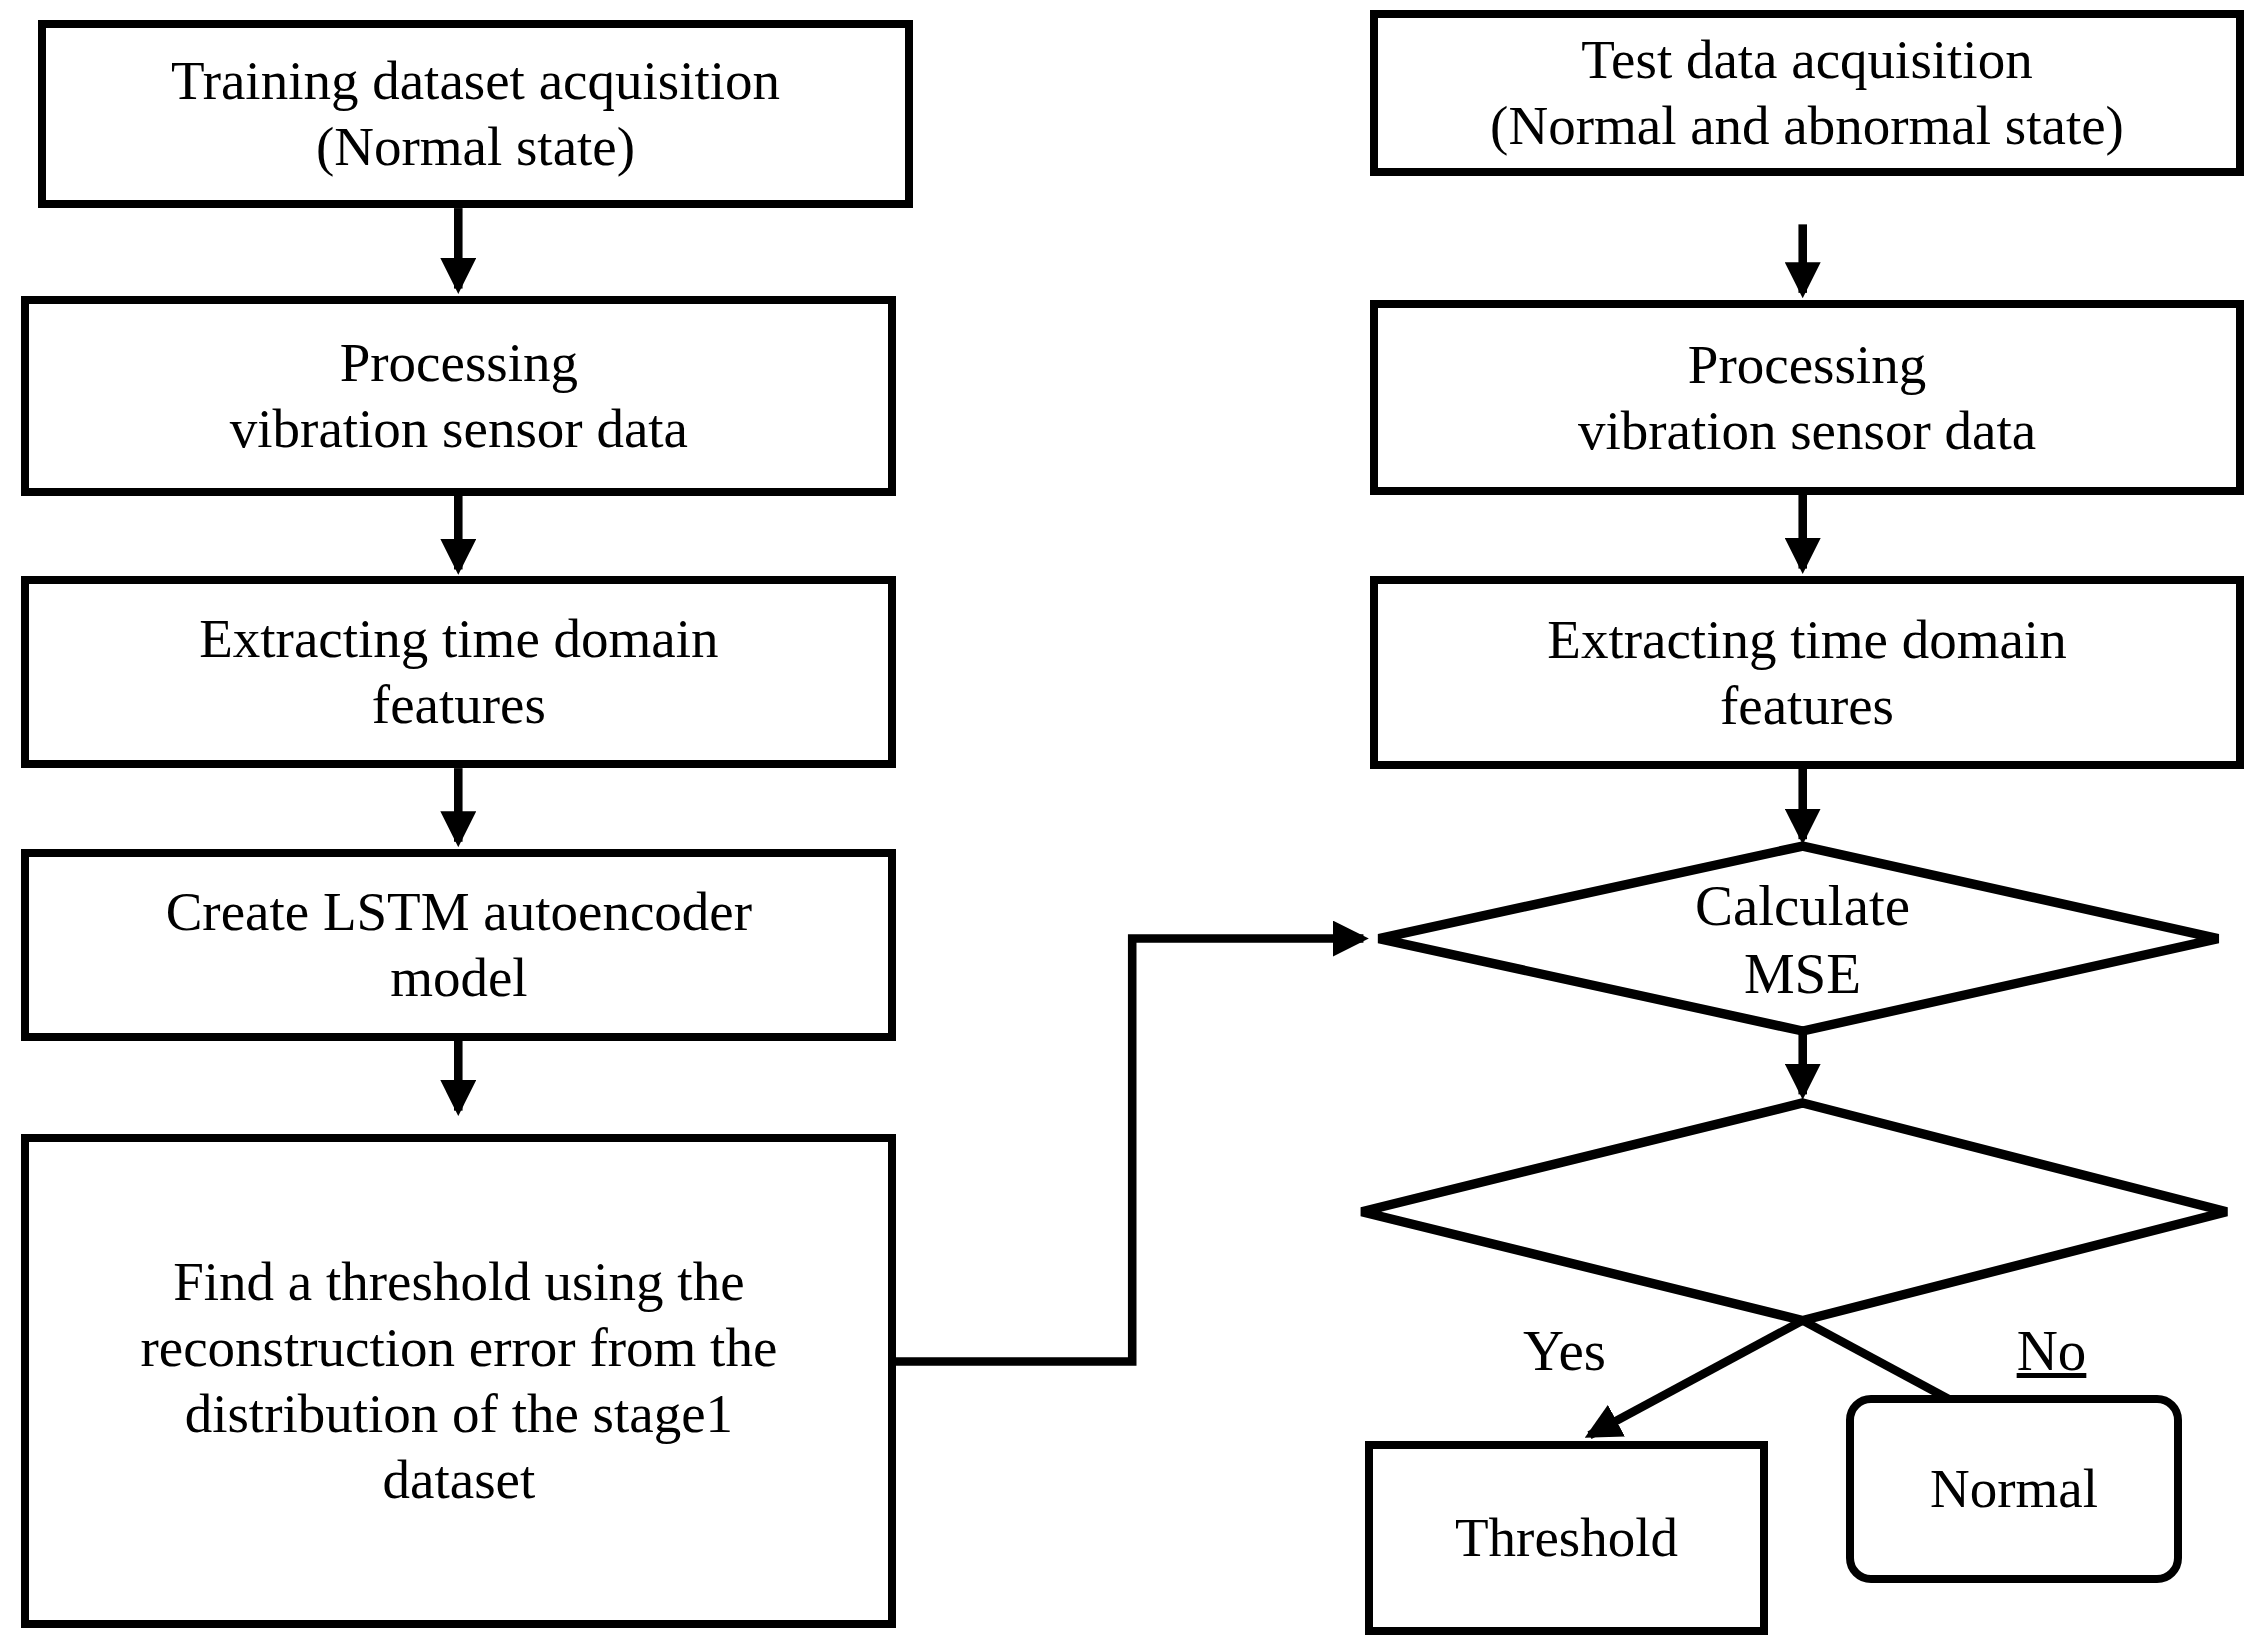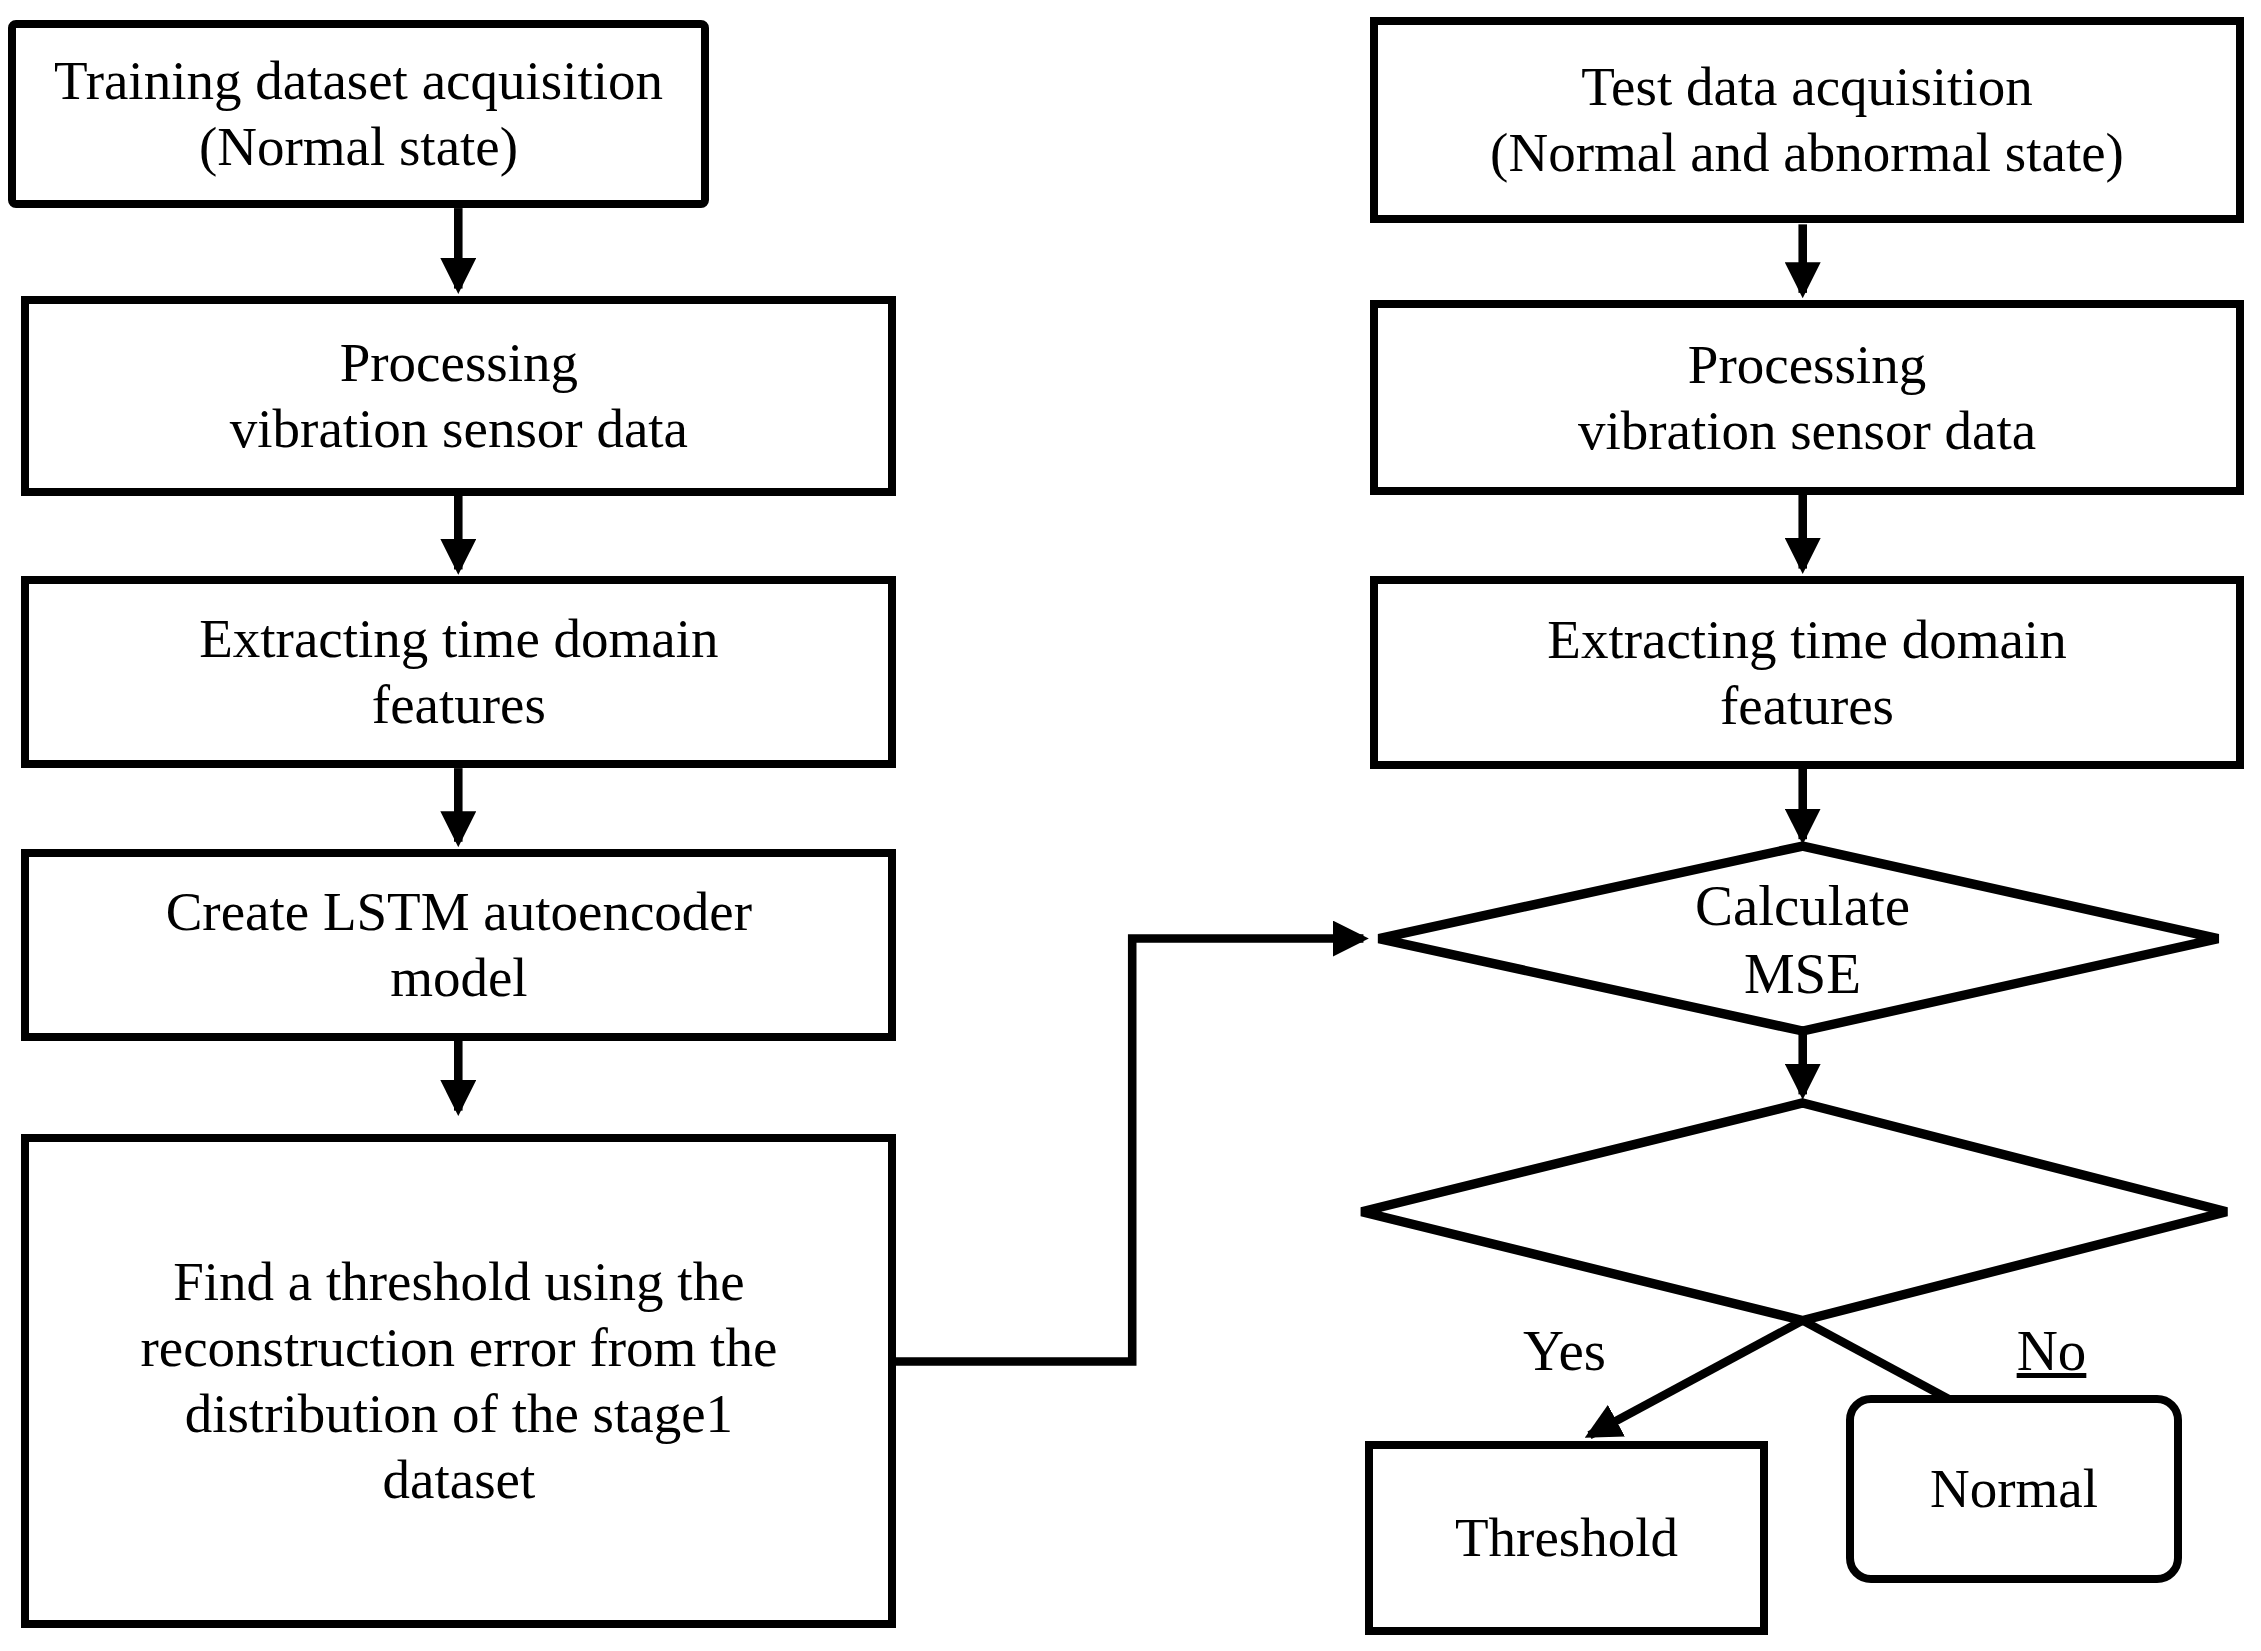"Training dataset acquisition" div.node { border-radius: 8px -> none; left: 8px -> 38px; width: 701px -> 875px }
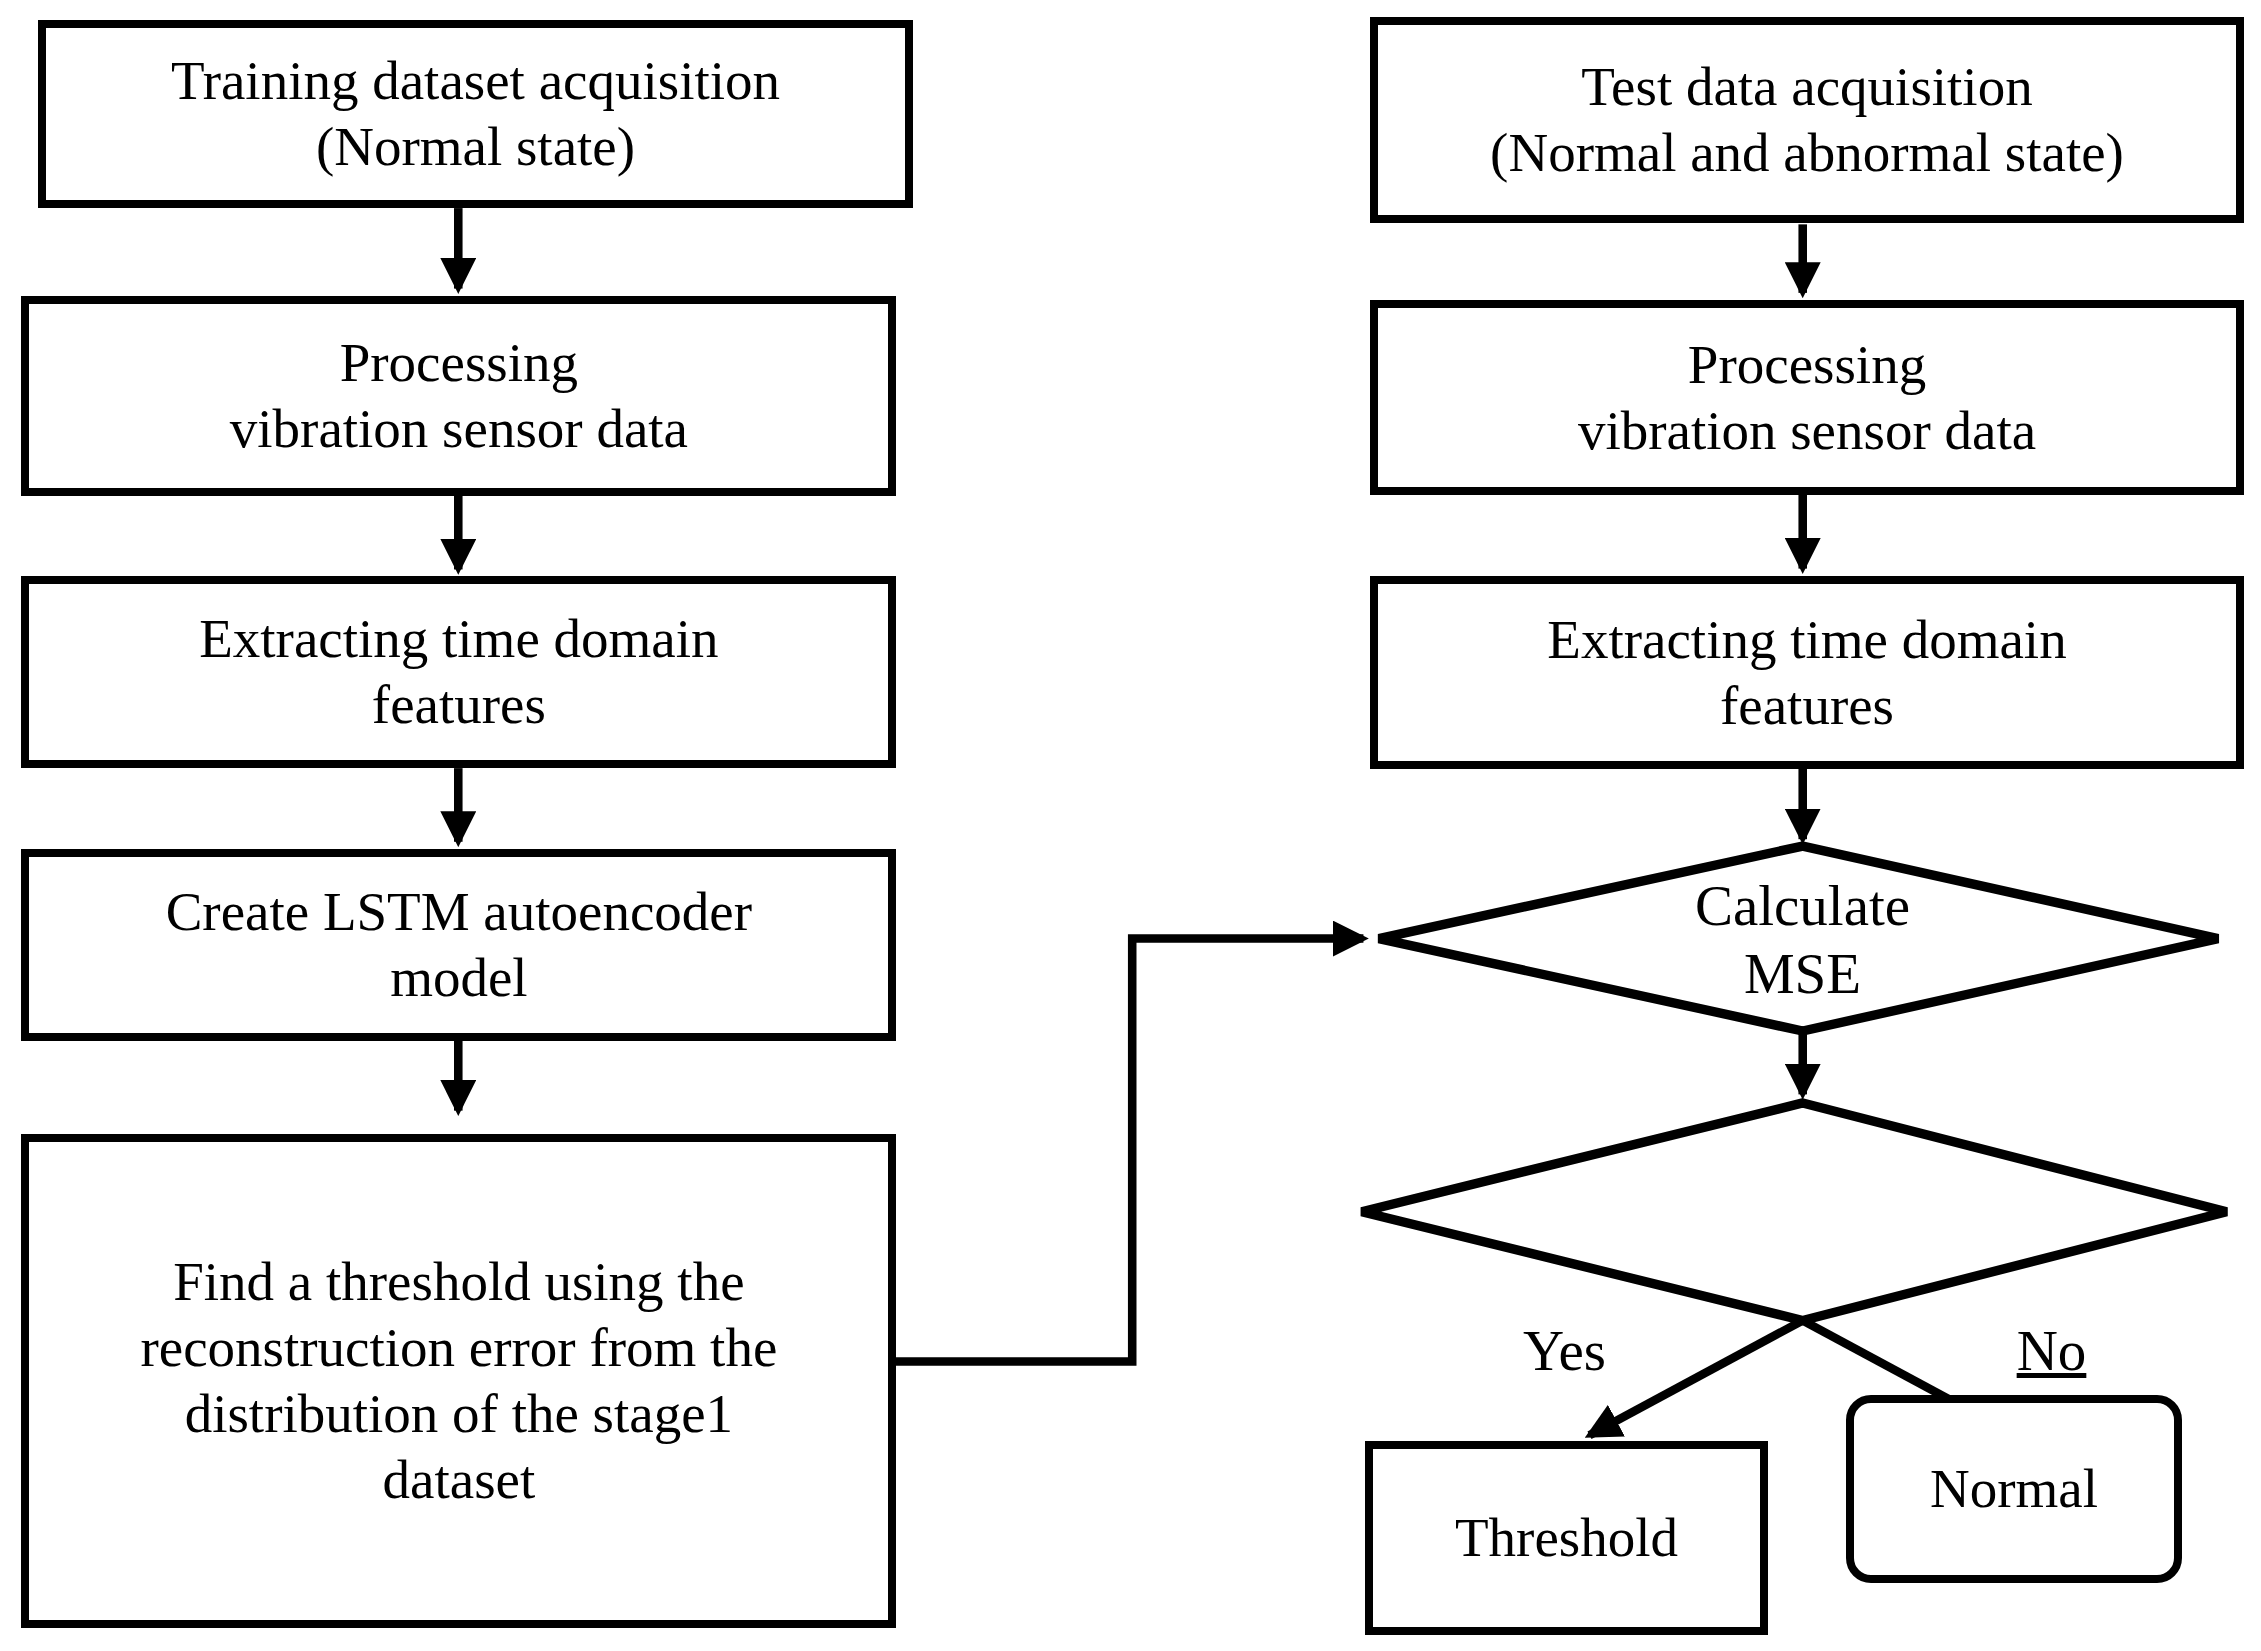"Test data acquisition" div.node { height: 206px -> 166px; top: 17px -> 10px }
